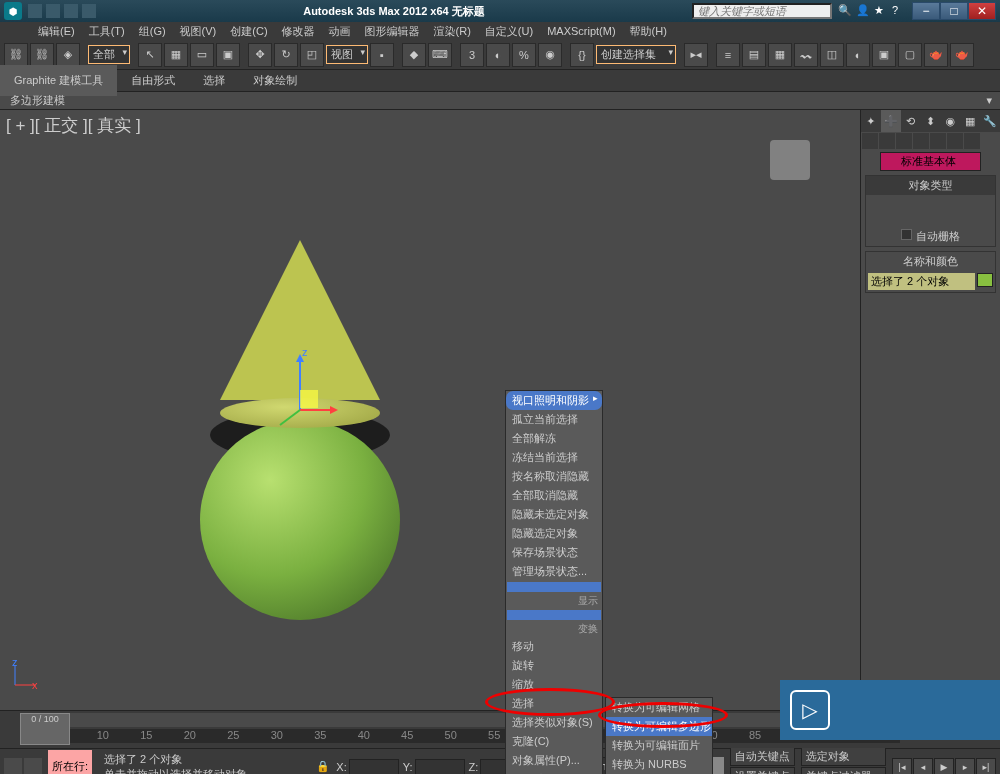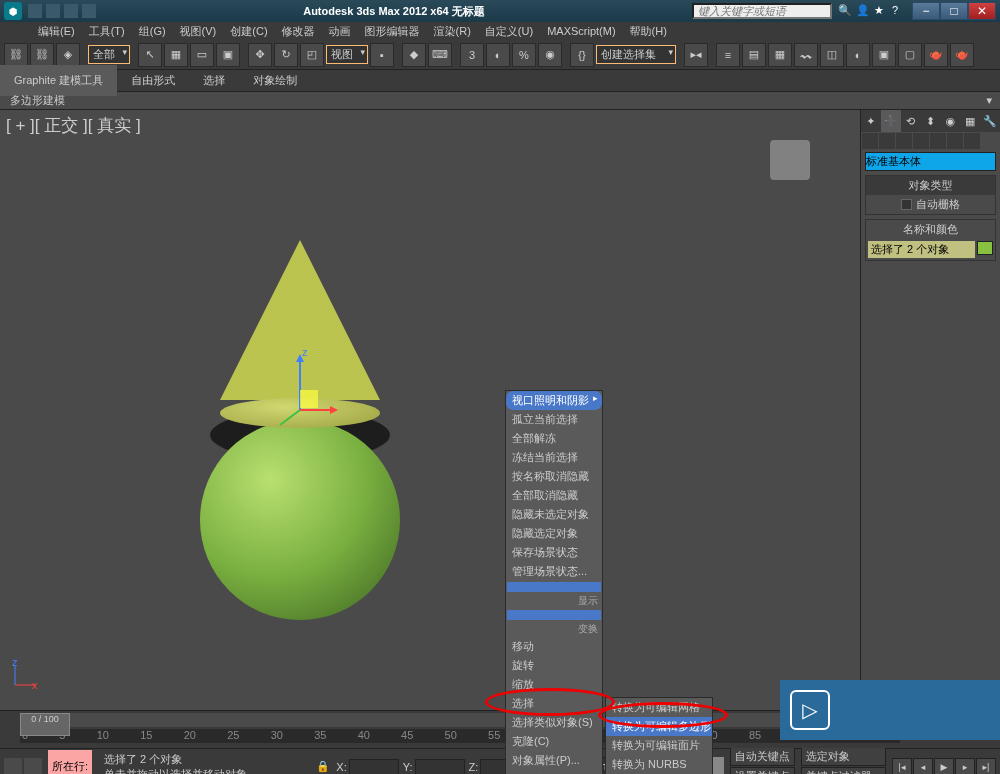"标准基本体" .rpanel .dd { background: #0ea5e9 -> #be185d; margin: 2px 4px -> 2px 19px; padding: 1px 0 -> 1px 20px }
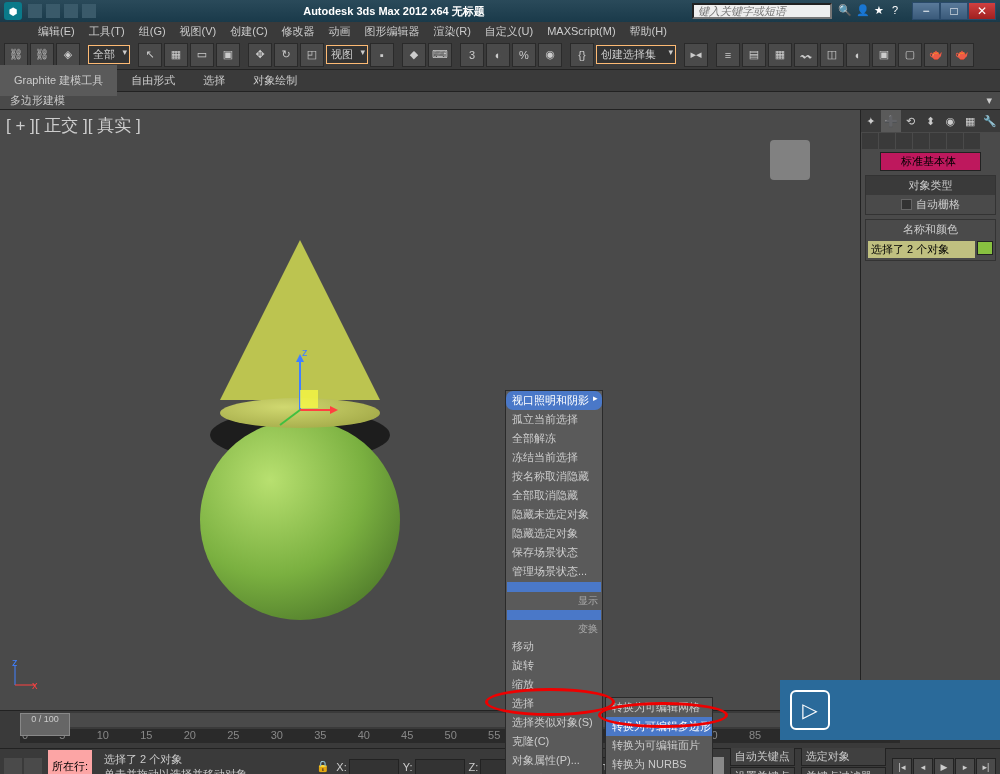"自动栅格" .rpanel .auto-row { align-items: center -> none; margin-top: none -> 32px }
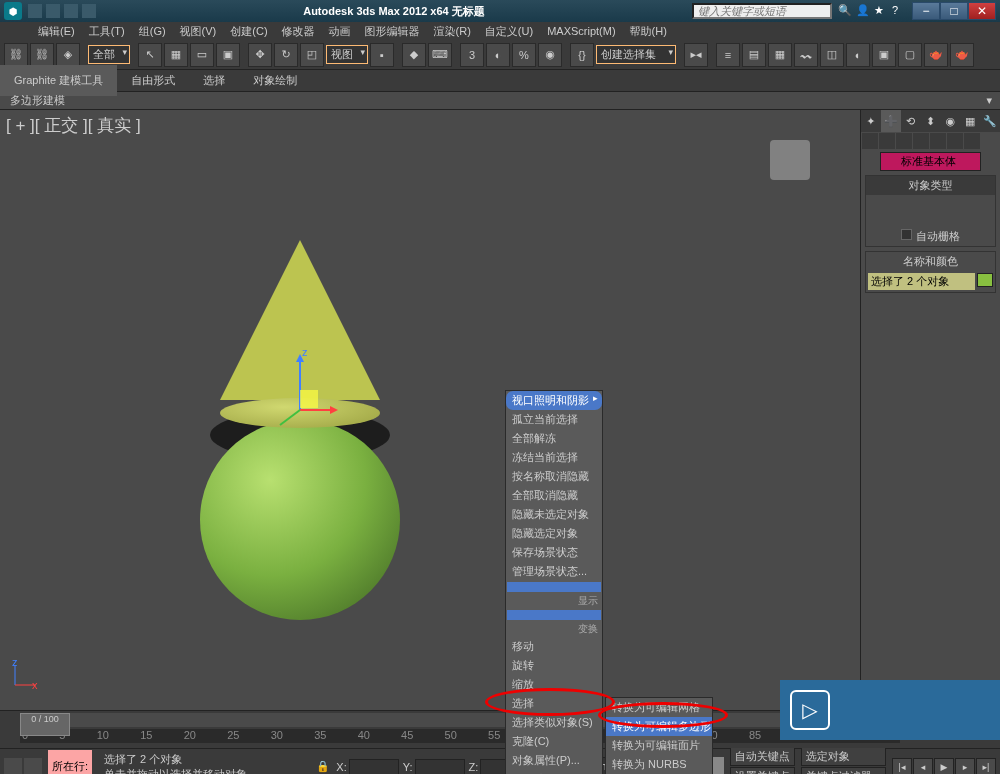"0 / 100" .timeline .tl-thumb { height: 23px -> 32px }
